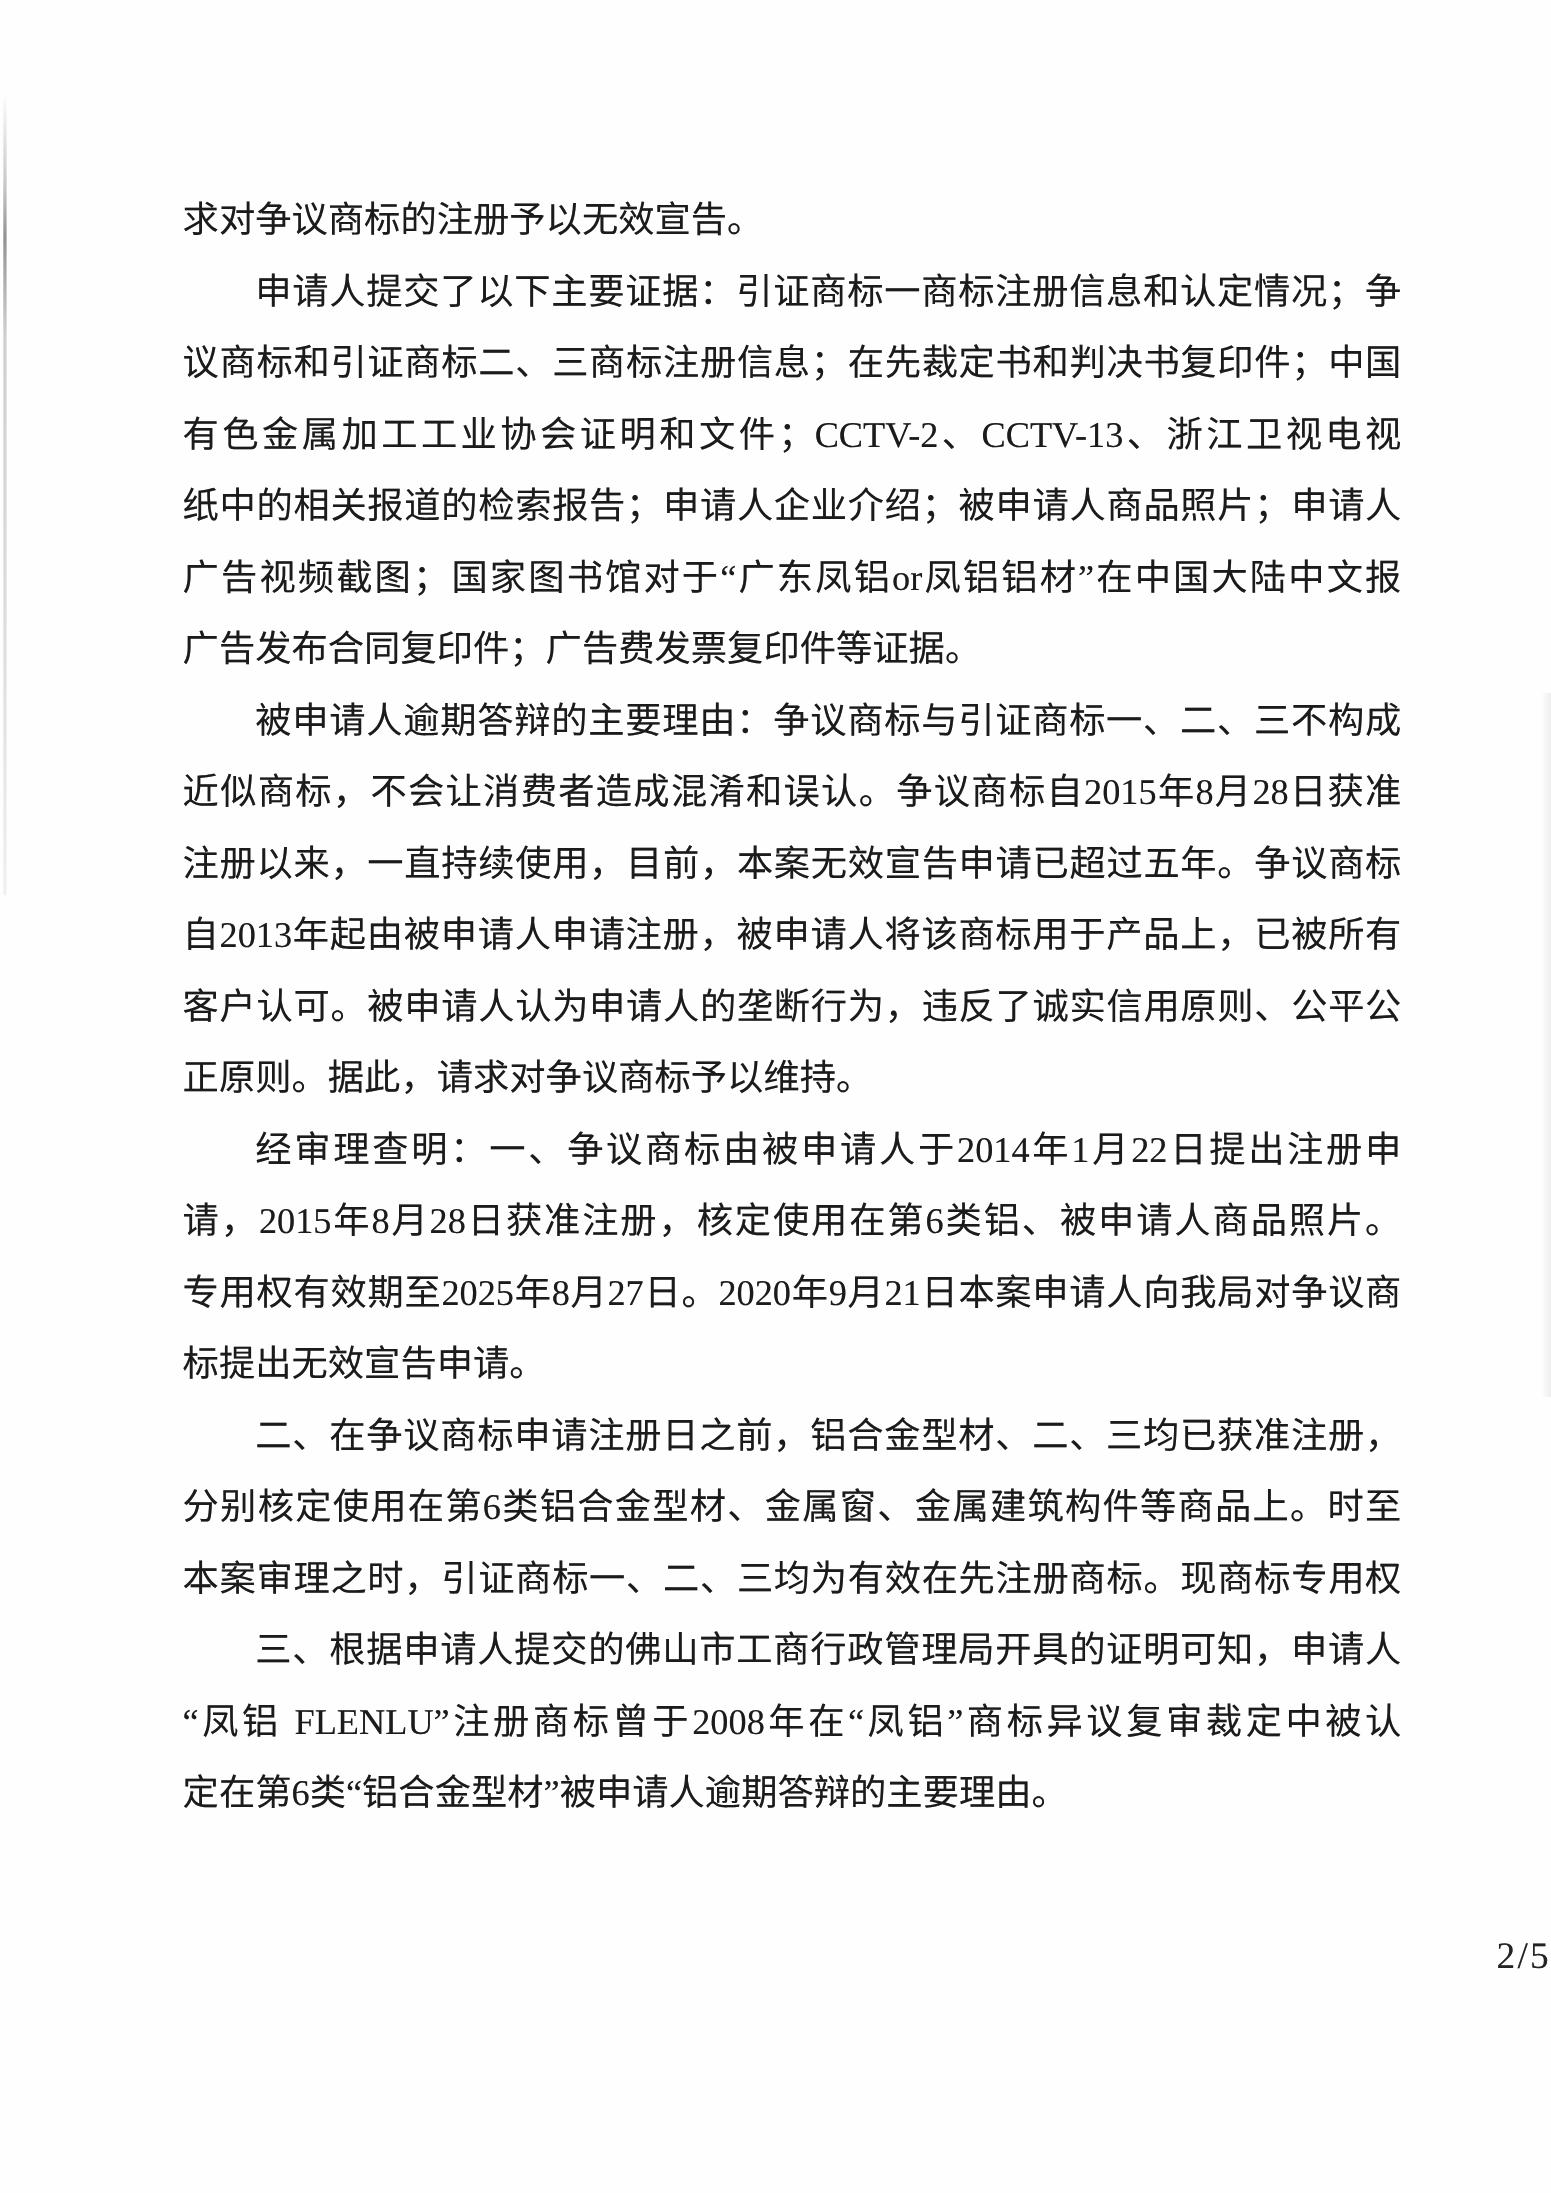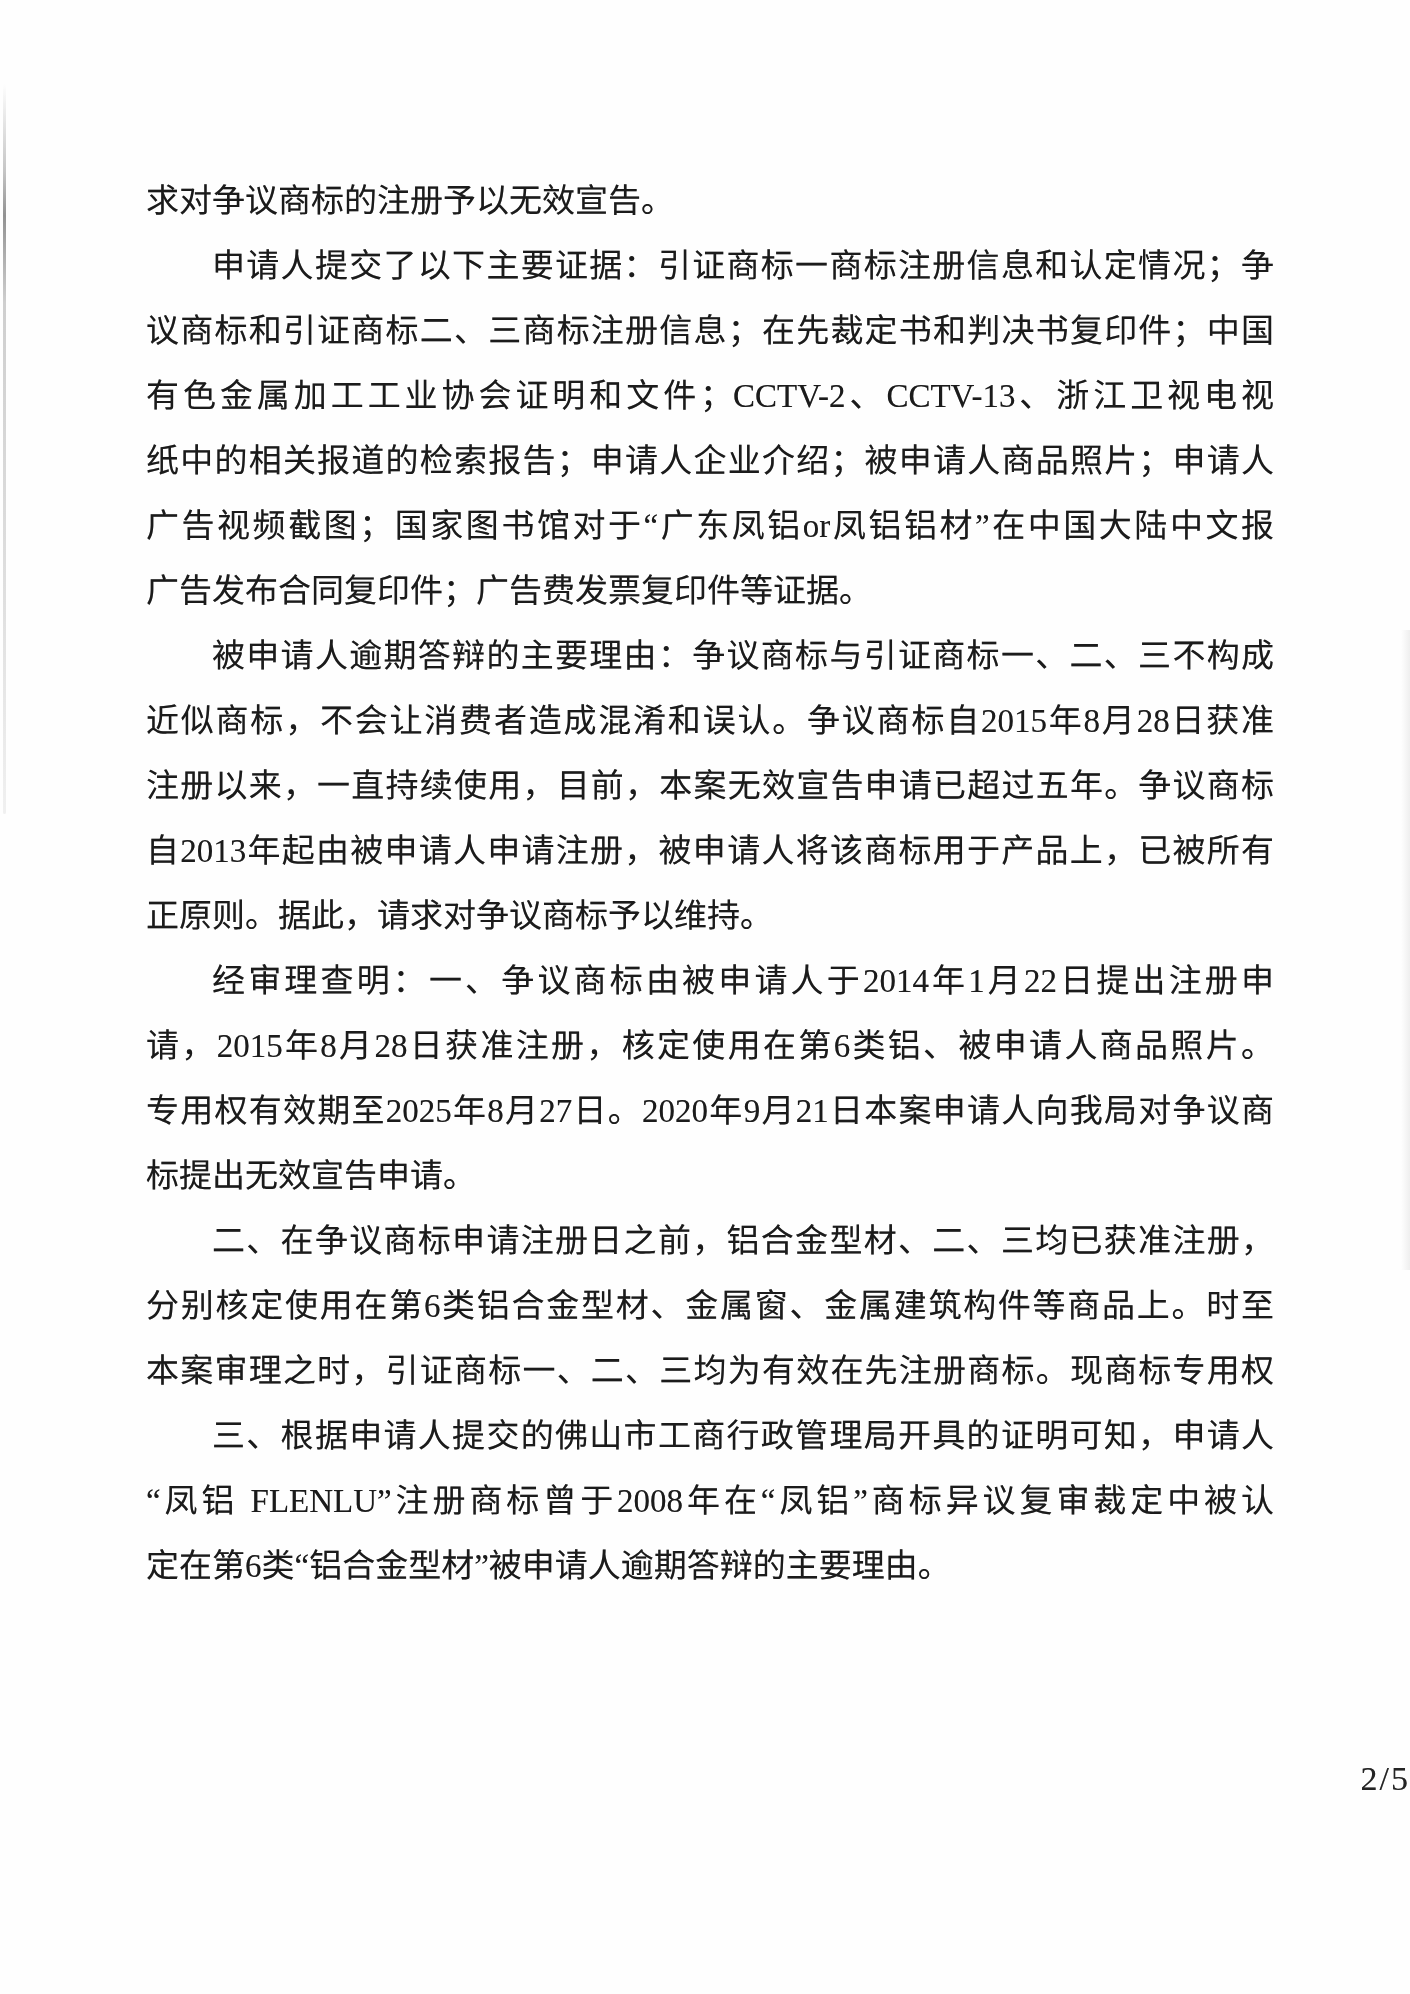"求对争议商标的注册予以无效宣告。" .line { margin-left: none -> 20px }
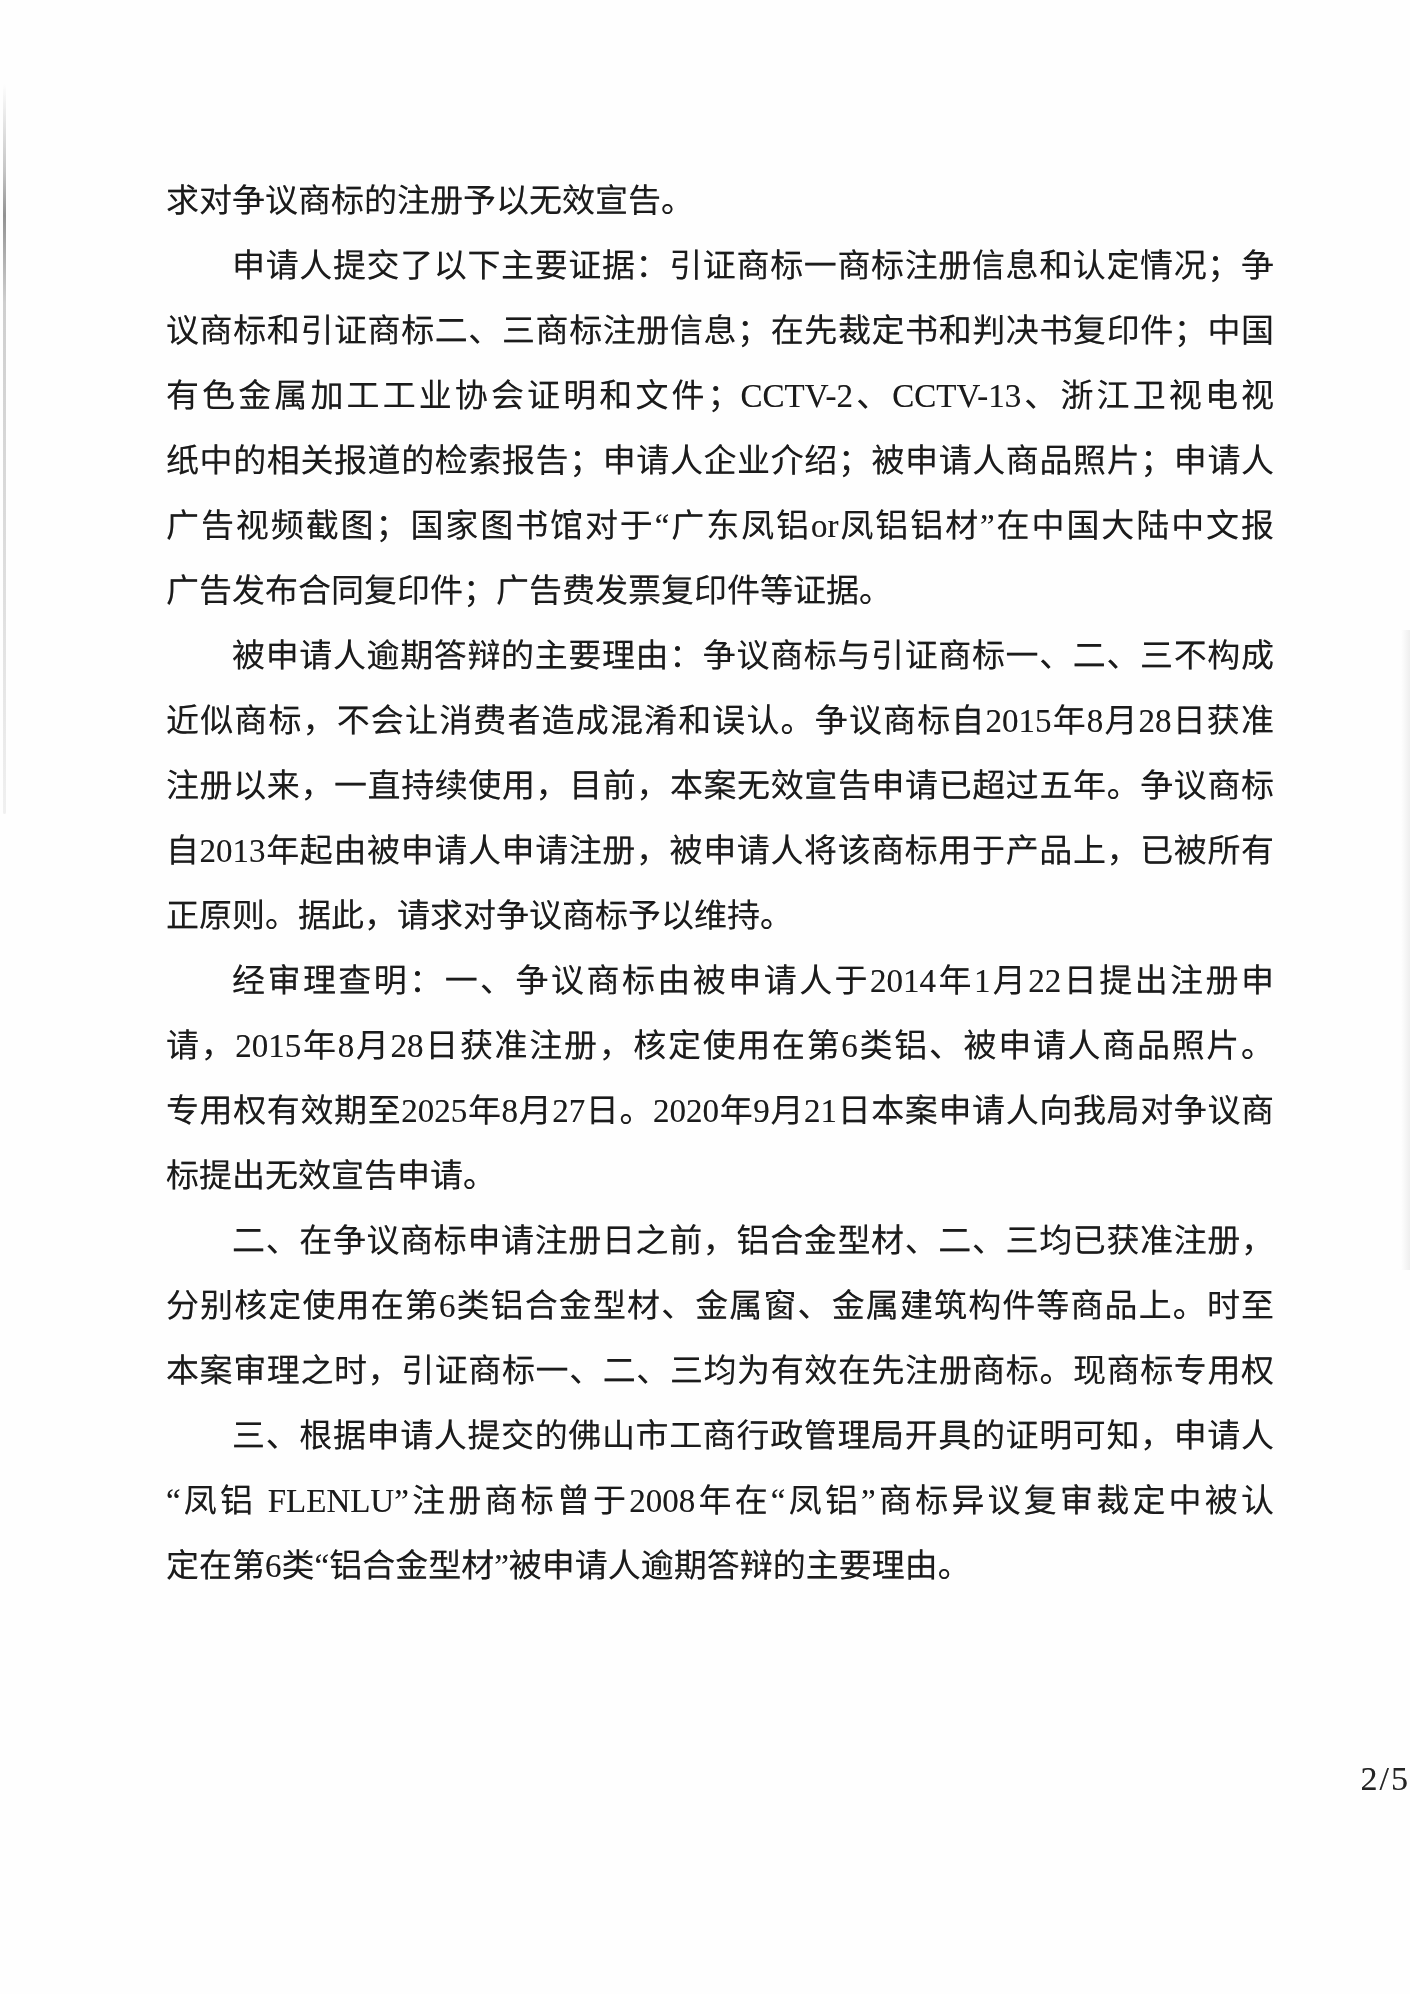"客户认可。被申请人认为申请人的垄断行为，违反了诚实信用原则、公平公" div.line { html: none -> <div>客户认可。被申请人认为申请人的垄断行为，违反了诚实信用原则、公平公</div> }
